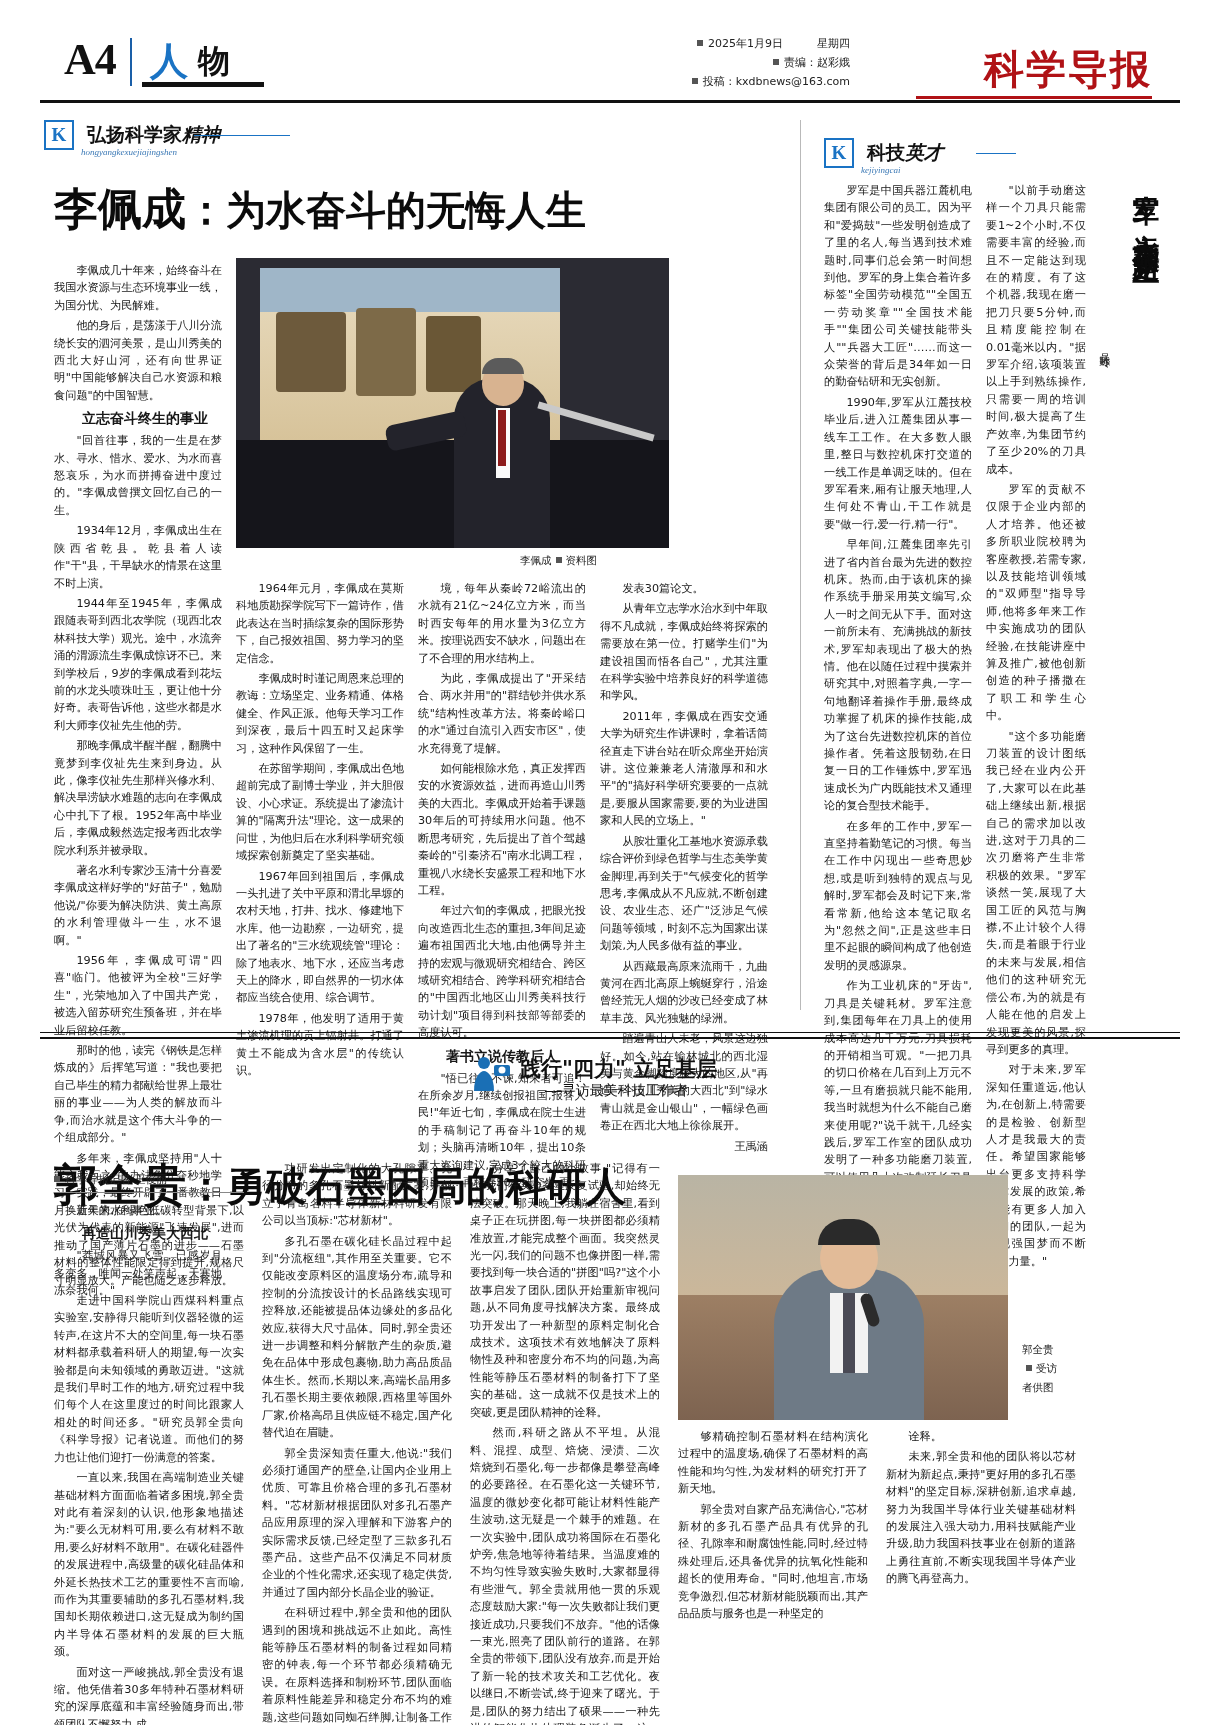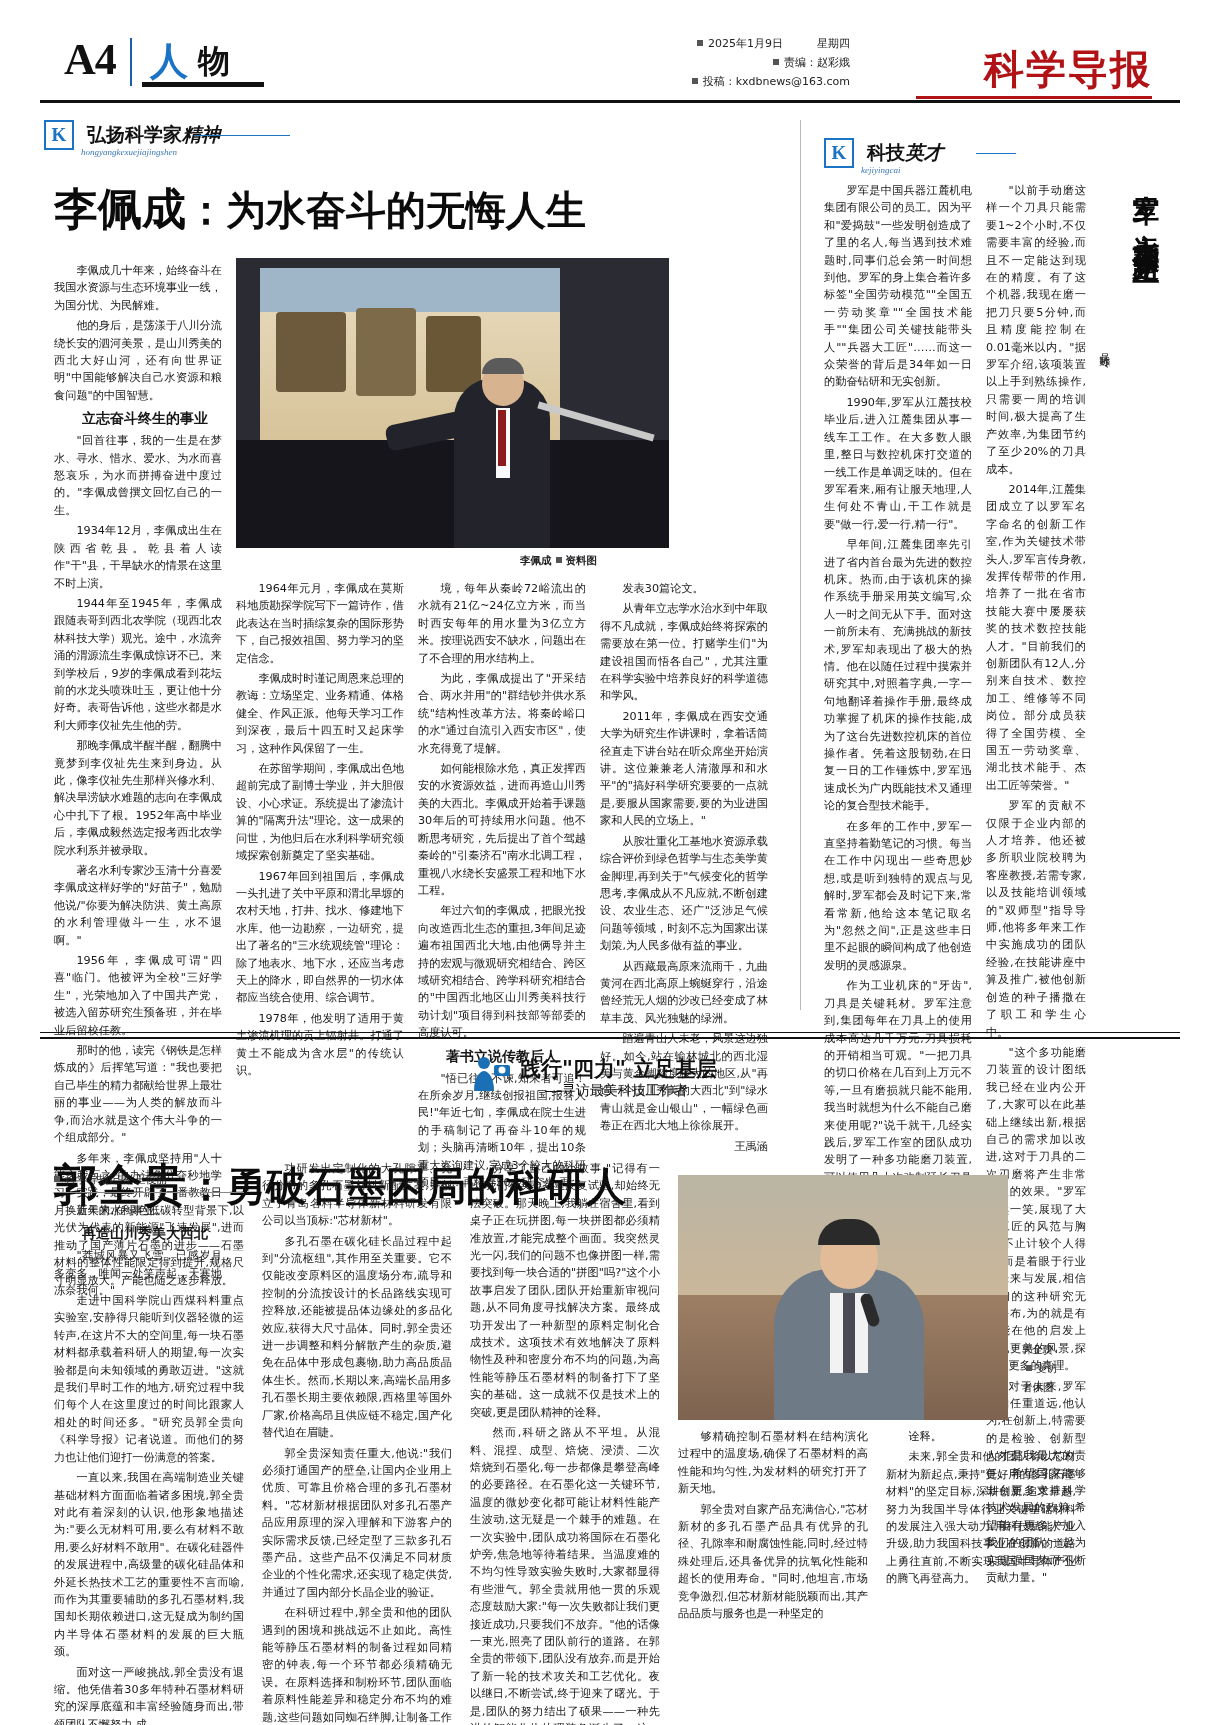"2014年,江麓集团成立了以罗军名字命名的创新工作室,作为关键技术带头人,罗军言" p { html: <p>2014年,江麓集团成立了以罗军名字命名的创新工作室,作为关键技术带头人,罗军言传身教,发挥传帮带的作用,培养了一批在省市技能大赛中屡屡获奖的技术数控技能人才。"目前我们的创新团队有12人,分别来自技术、数控加工、维修等不同岗位。部分成员获得了全国劳模、全国五一劳动奖章、湖北技术能手、杰出工匠等荣誉。"</p> -> none }
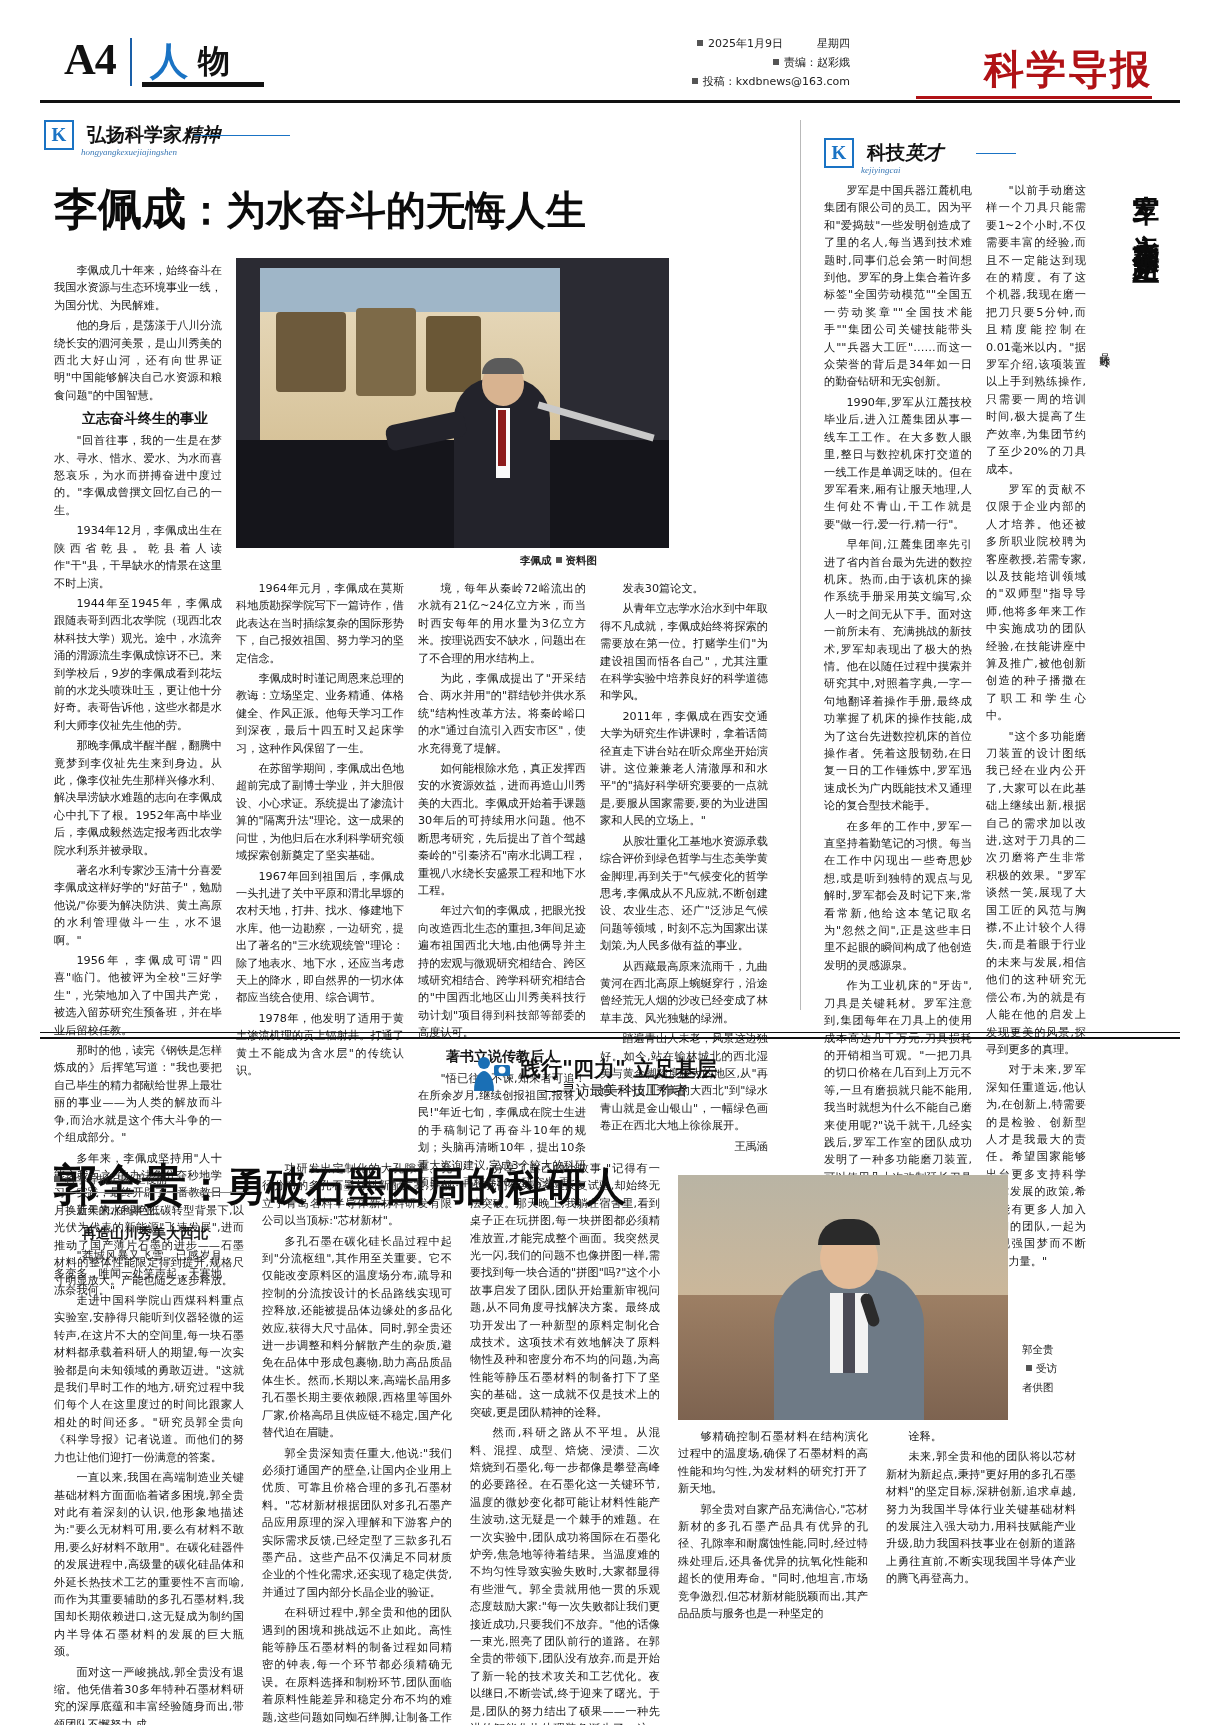"李佩成 资料图" div.cap { font-weight: bold -> none }
